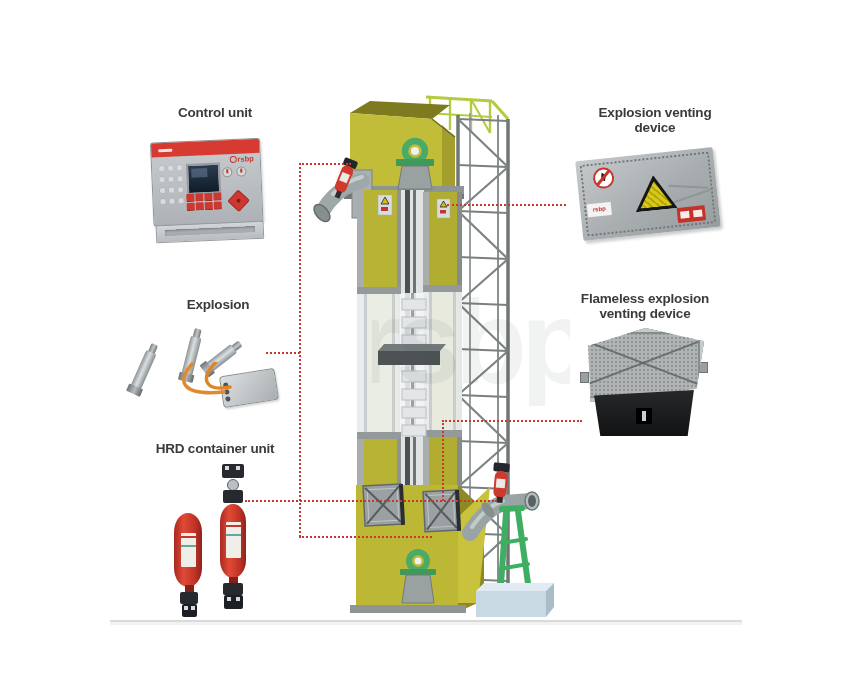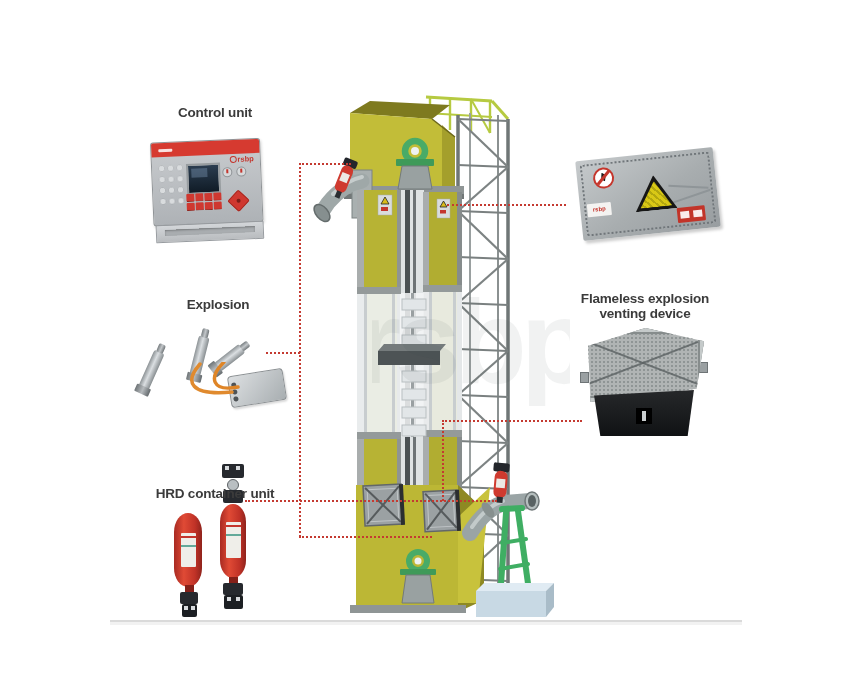"Control unit" .canvas { padding-left: 8px -> none }
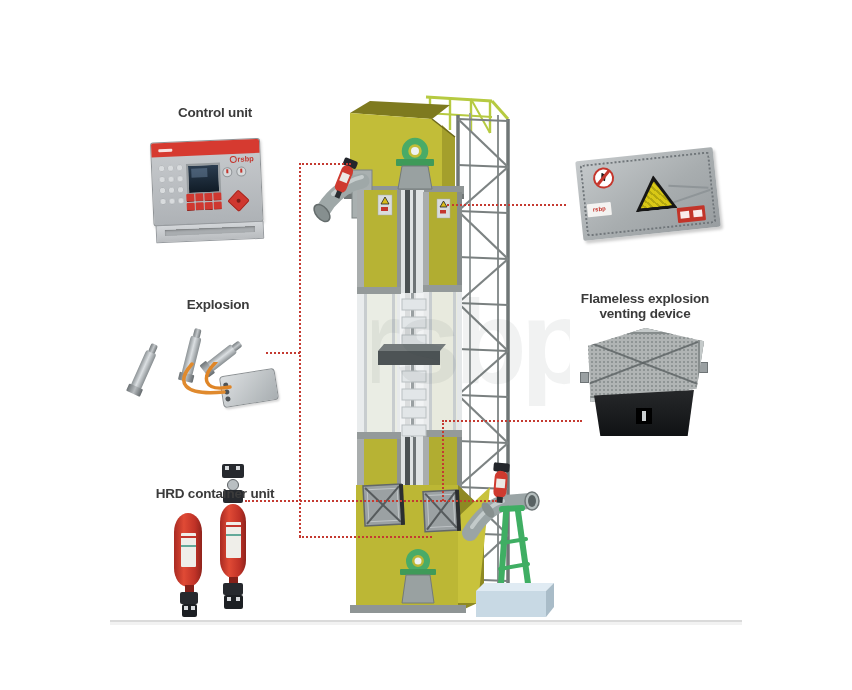"Explosion venting" div.label { html: none -> <div>Explosion venting device</div> }
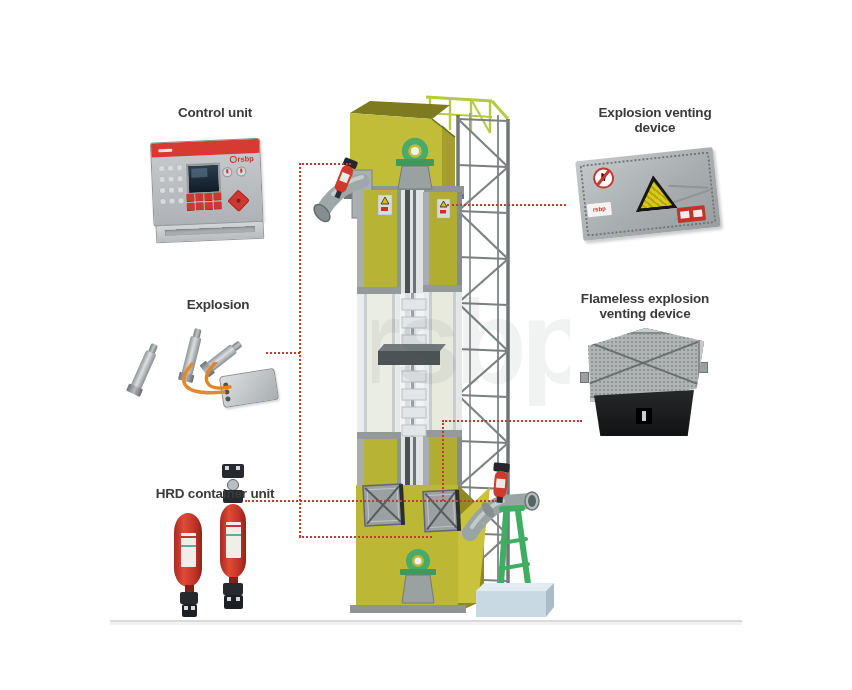"HRD container unit" div.label { margin-top: 45px -> none }
